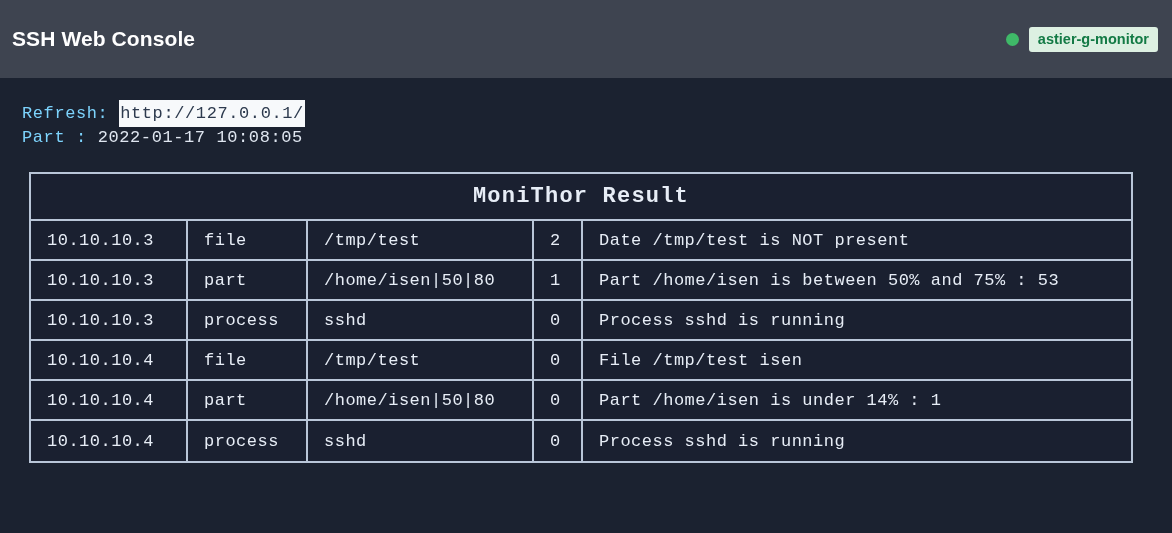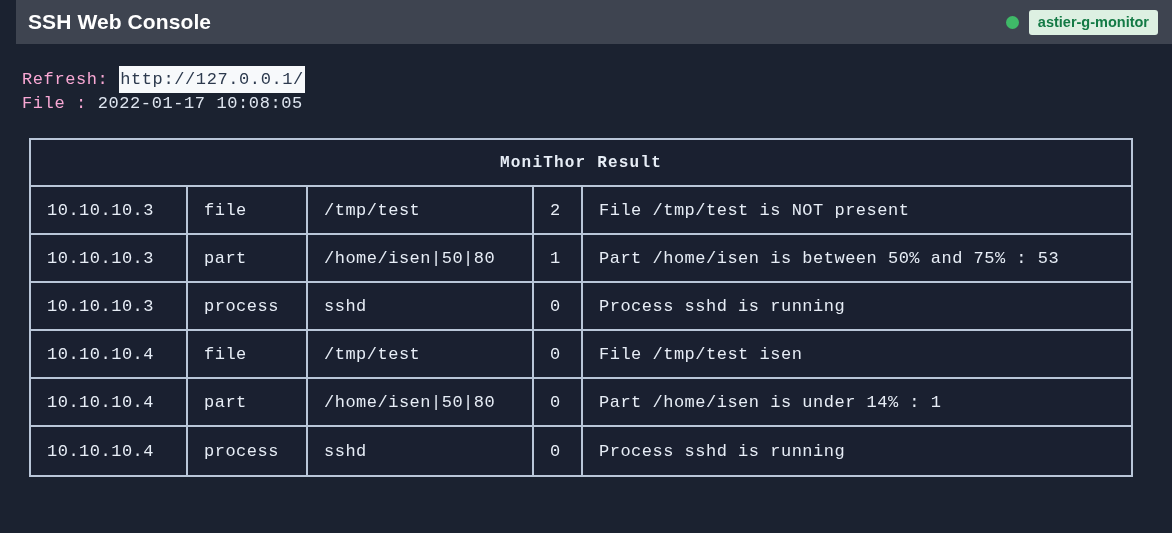"SSH Web Console" .topbar { height: 44px -> 78px; margin-left: 16px -> none }
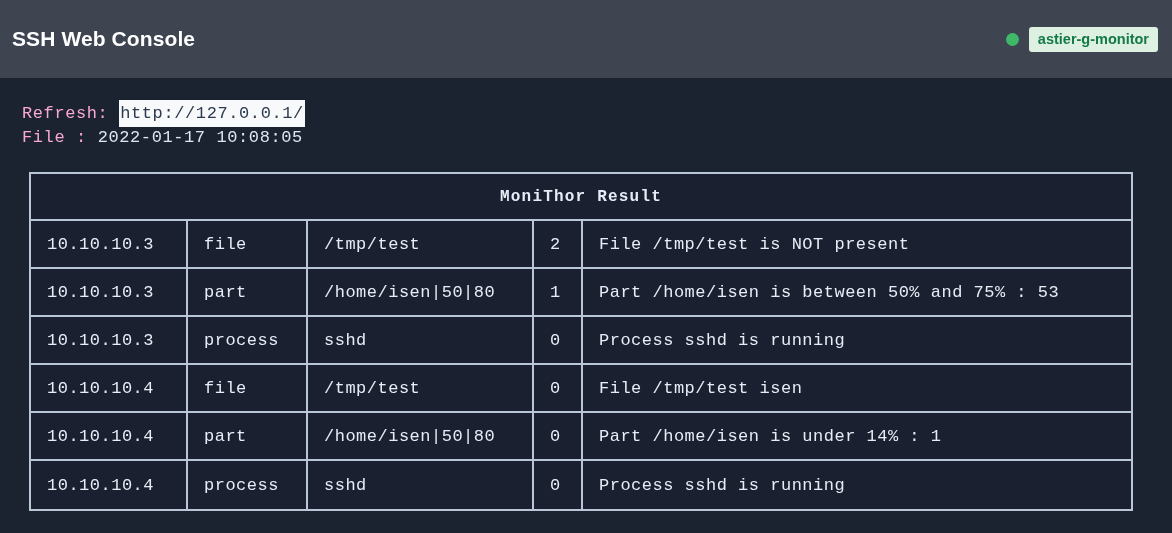"Refresh:" .meta-label { color: #f9a8d4 -> #7dd3fc }
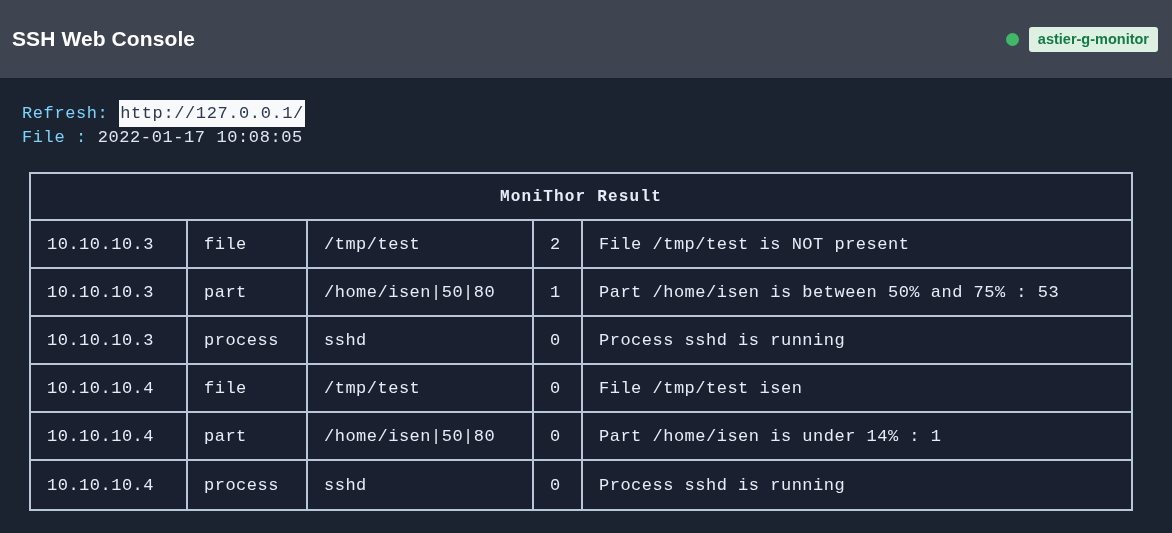"File :" span.meta-label { text: File -> Part }
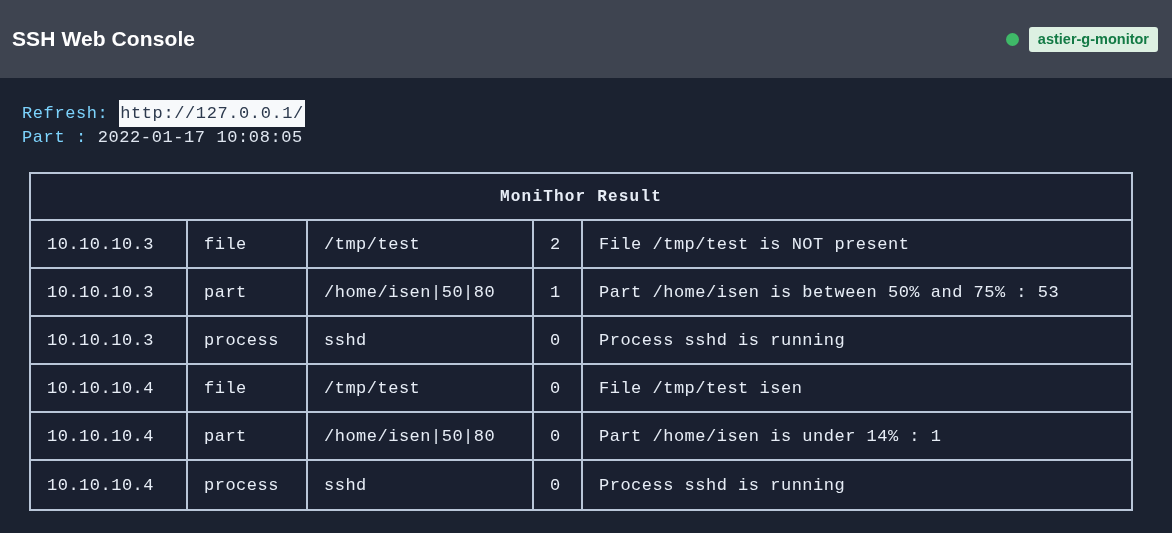"MoniThor Result" table.monithor thead th.title-cell { font-size: 16px -> 22px }
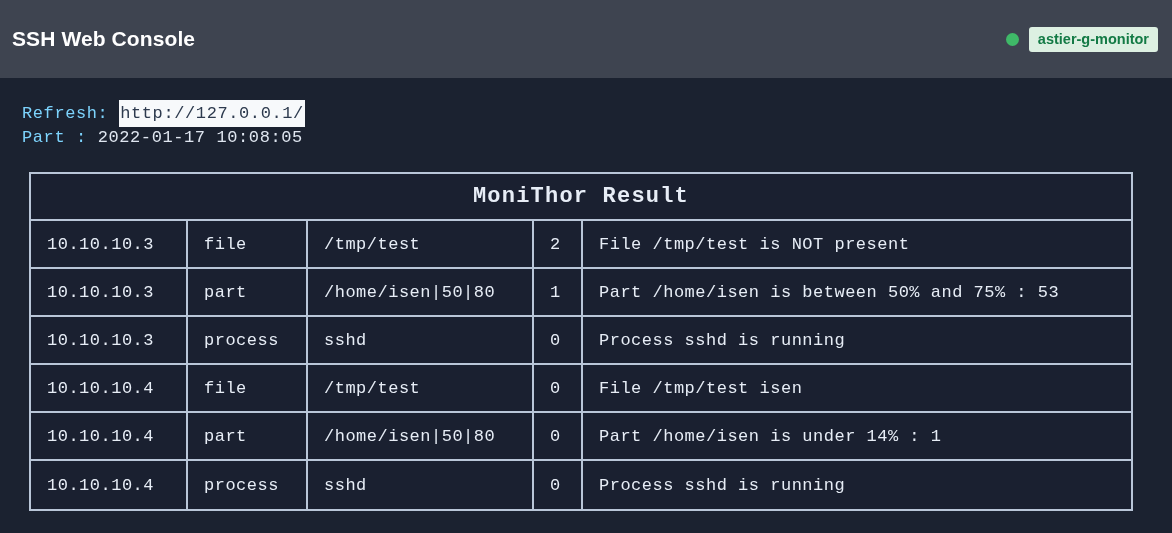"10.10.10.3" table.monithor th, table.monithor td { height: 48px -> 40px }
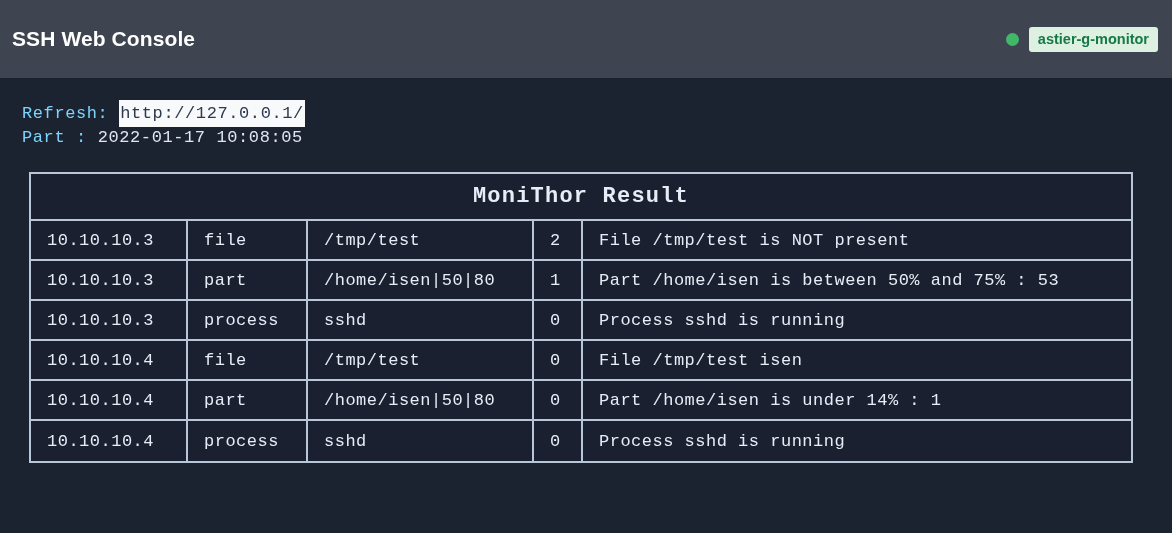"File /tmp/test is NOT present" td { text: File -> Date }
